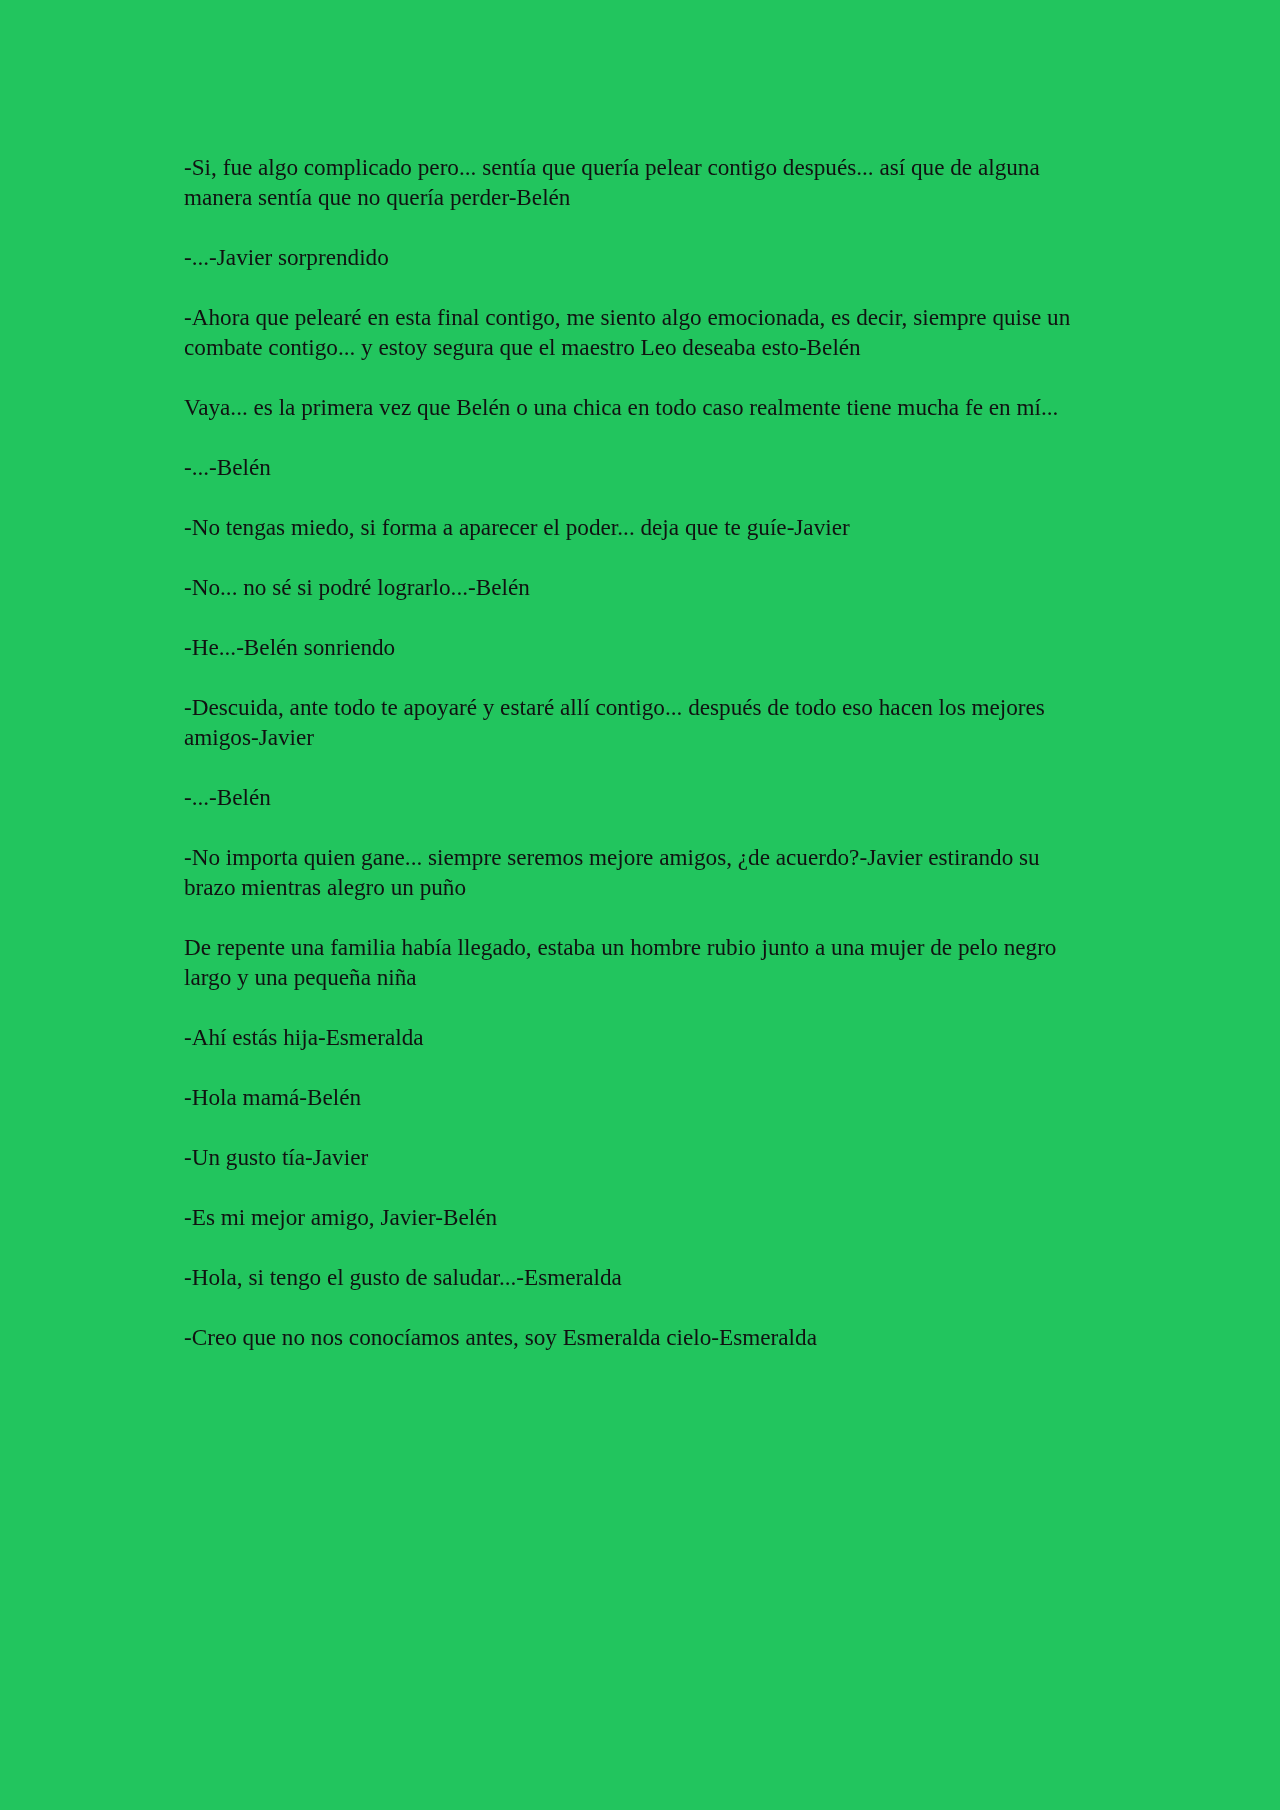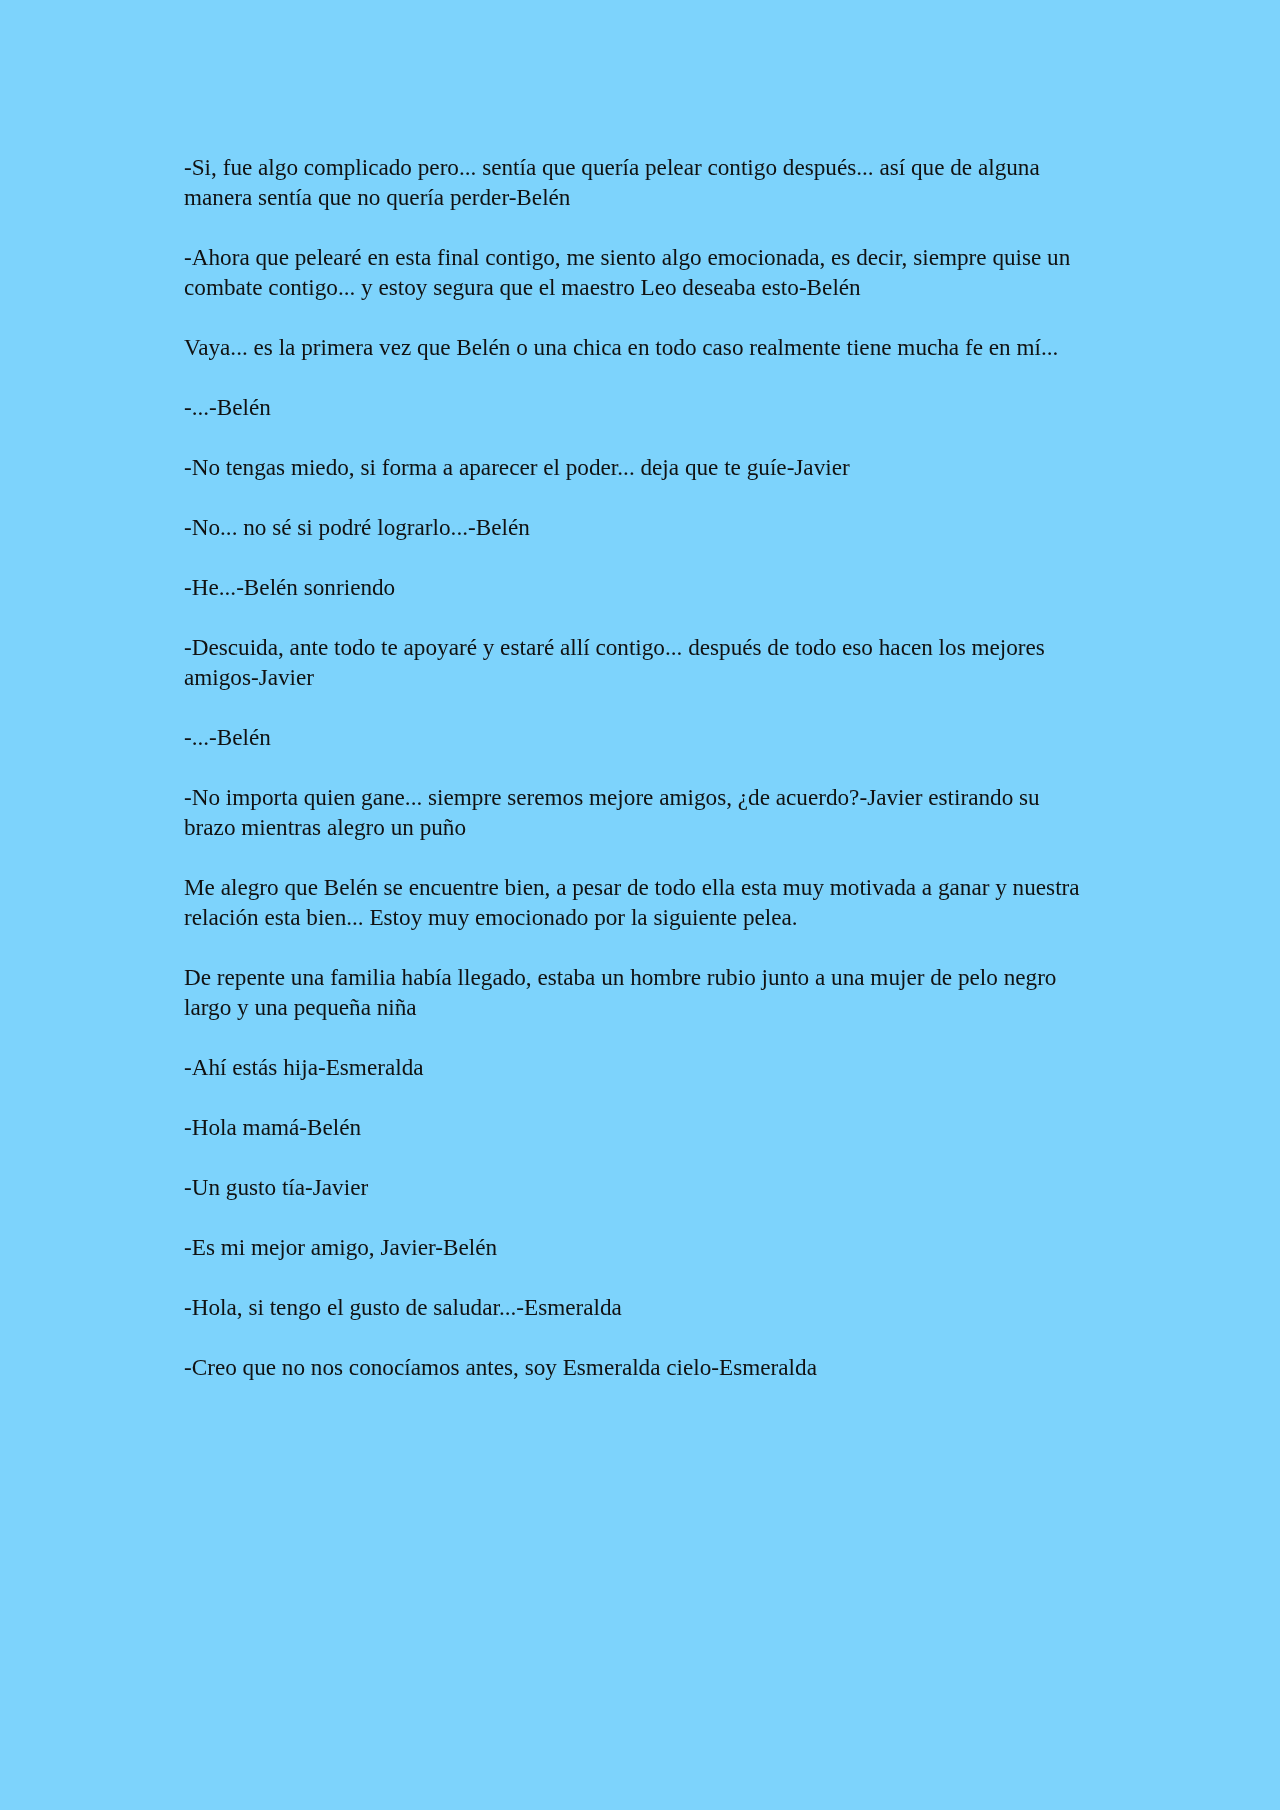"-Si, fue algo complicado pero..." .page { background: #7dd3fc -> #22c55e }
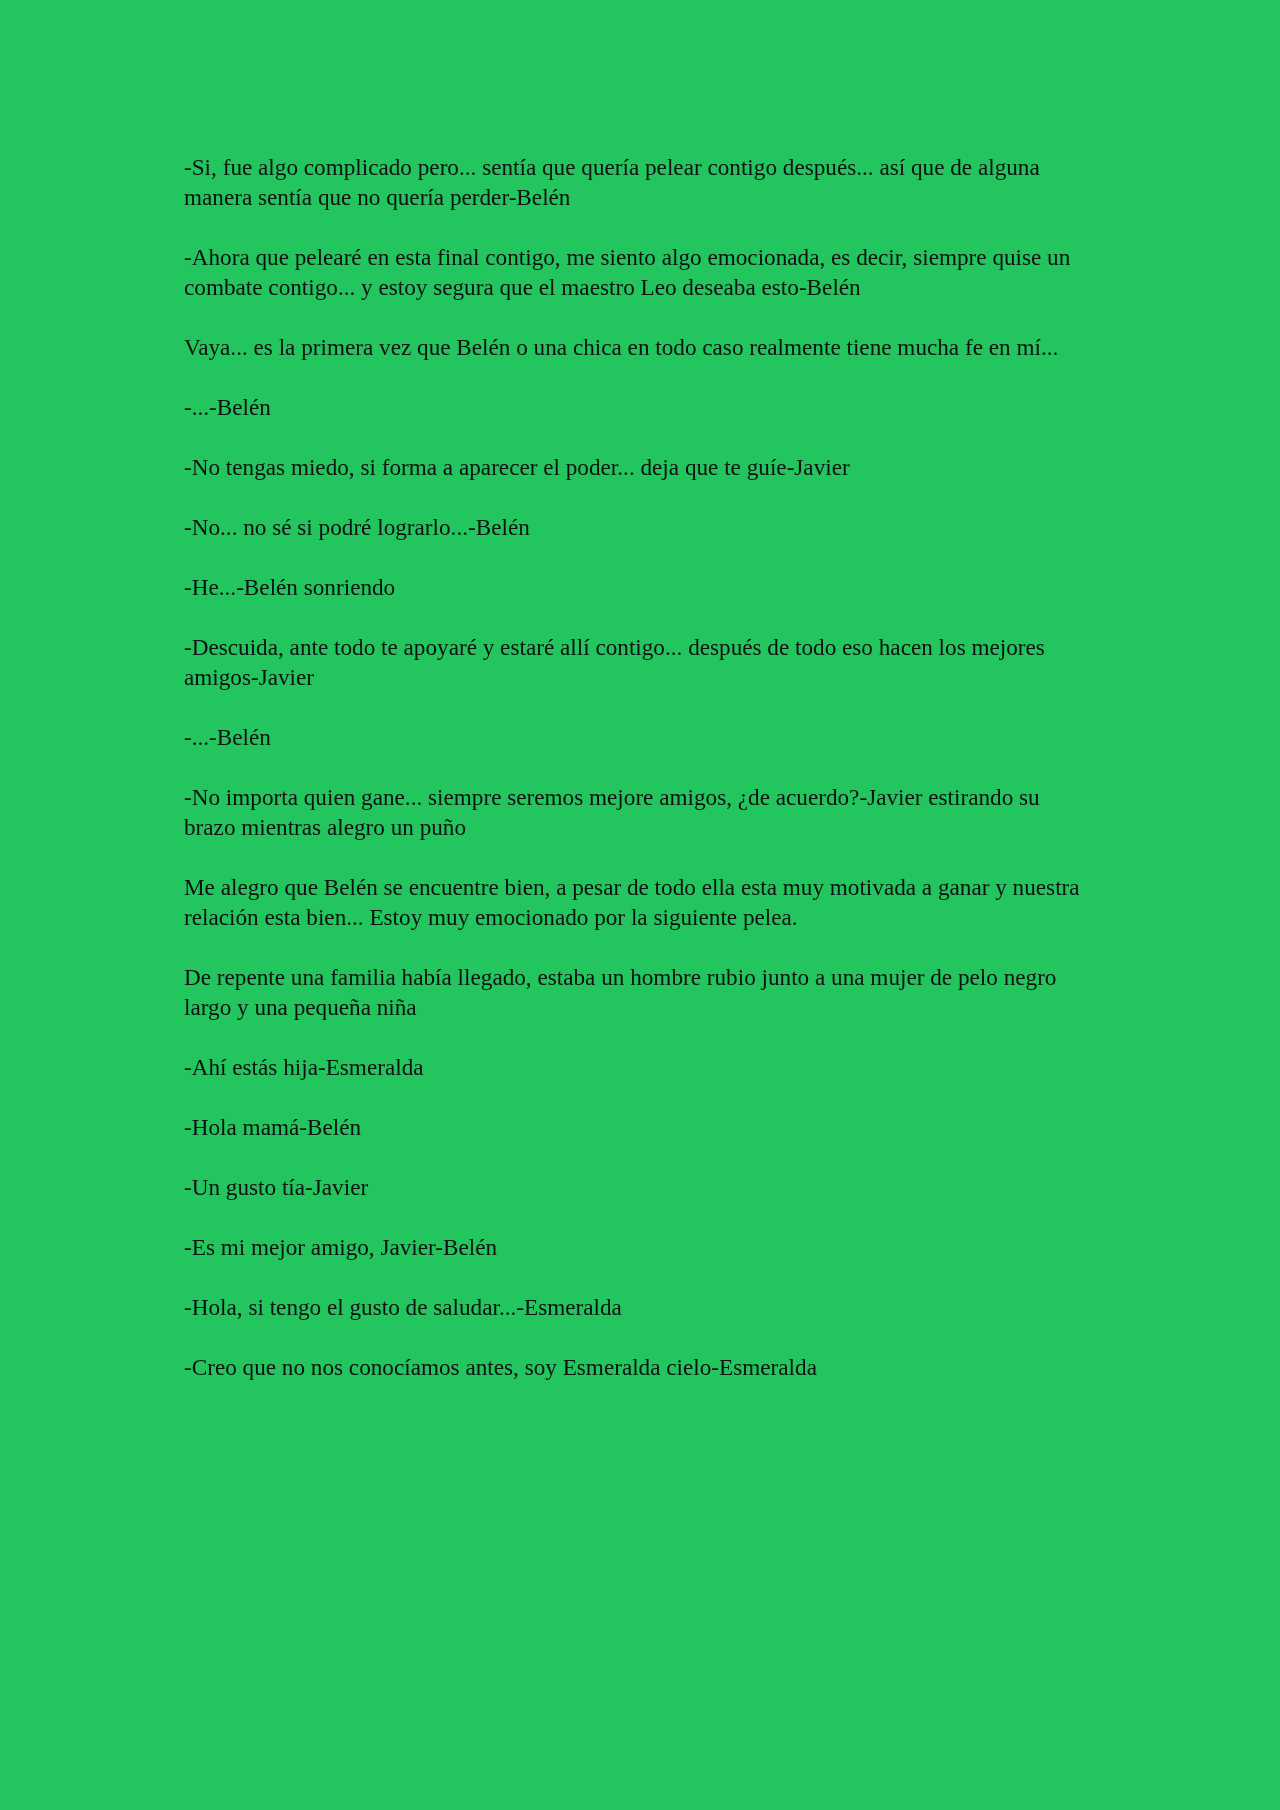"-...-Javier sorprendido" p.para { html: none -> <p>-...-Javier sorprendido</p> }
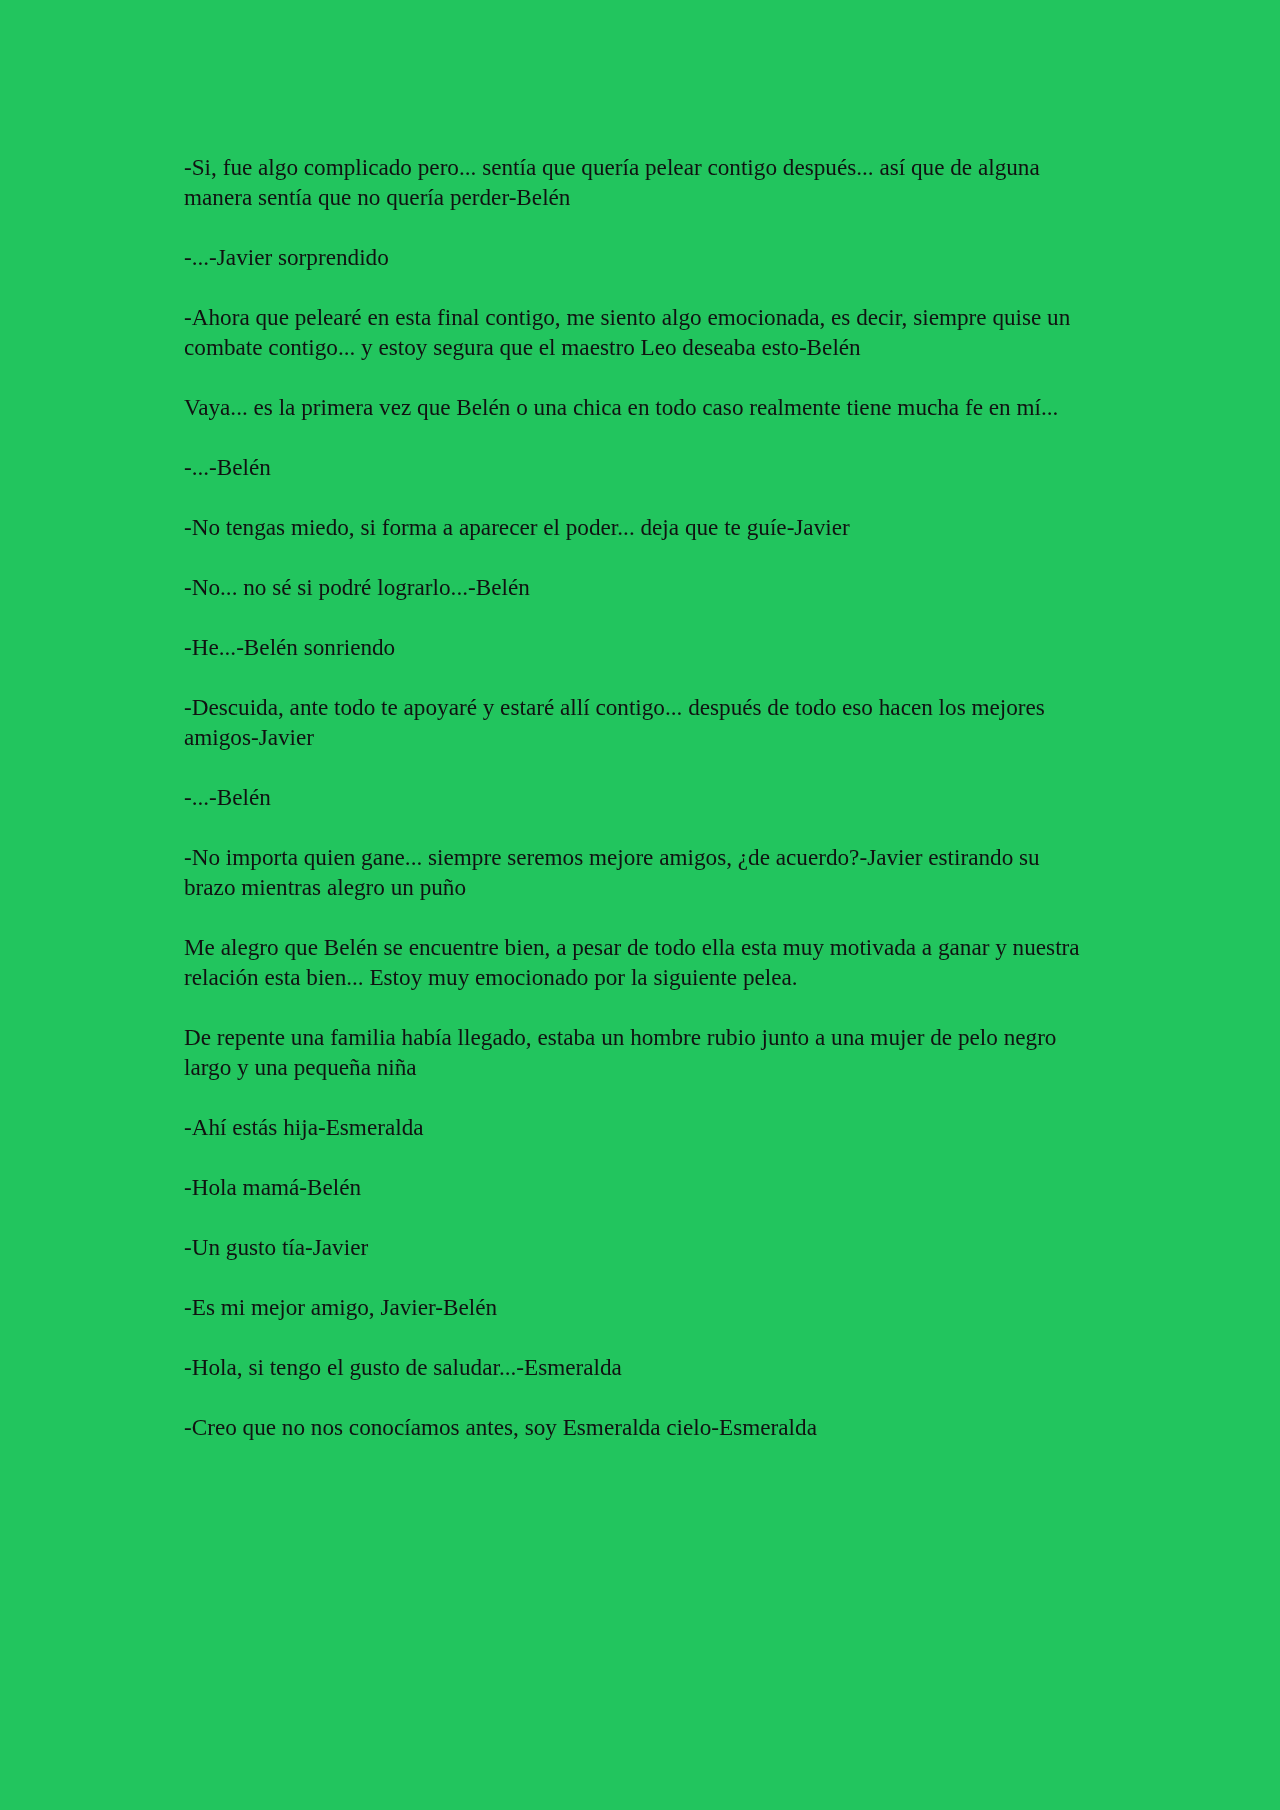"Me alegro que Belén se" p.para { html: <p>Me alegro que Belén se encuentre bien, a pesar de todo ella esta muy motivada a ganar y nuestra relación esta bien... Estoy muy emocionado por la siguiente pelea.</p> -> none }
